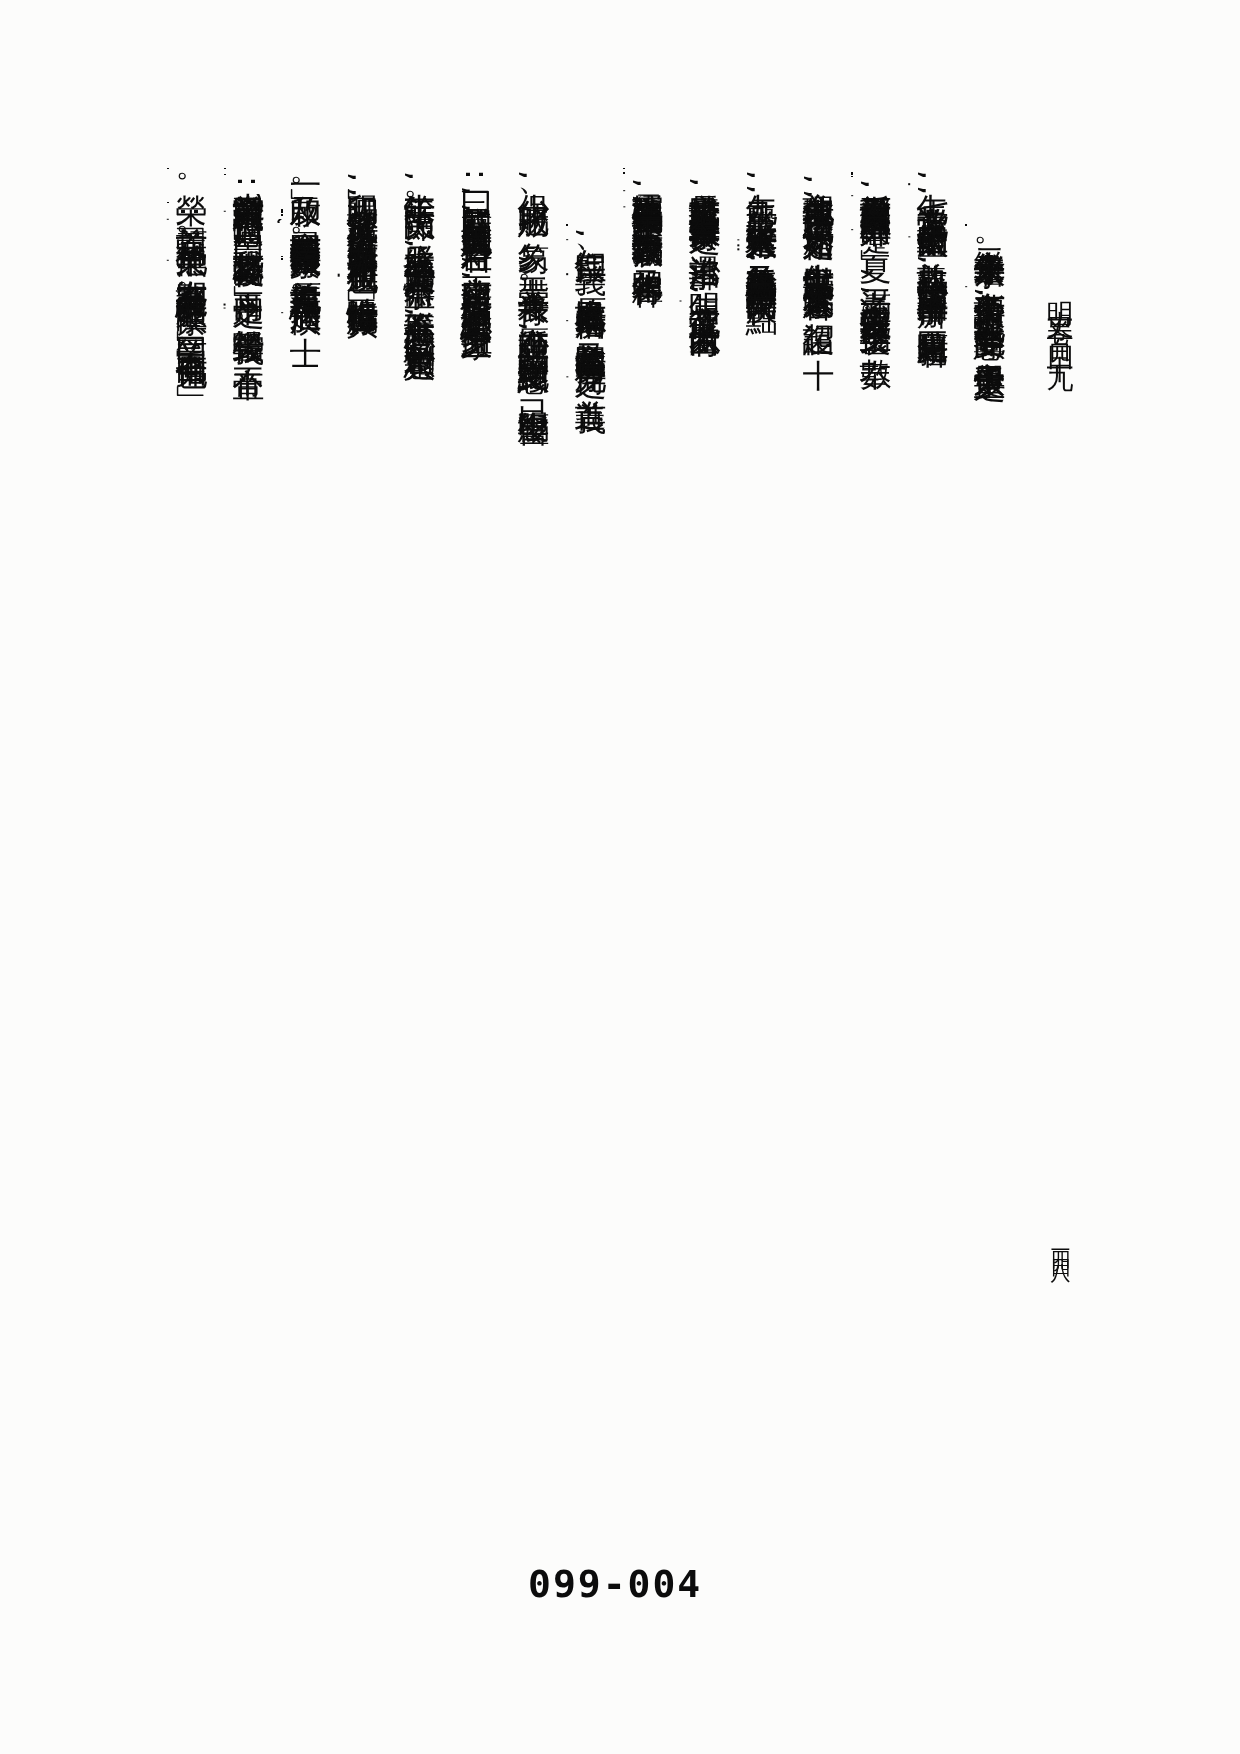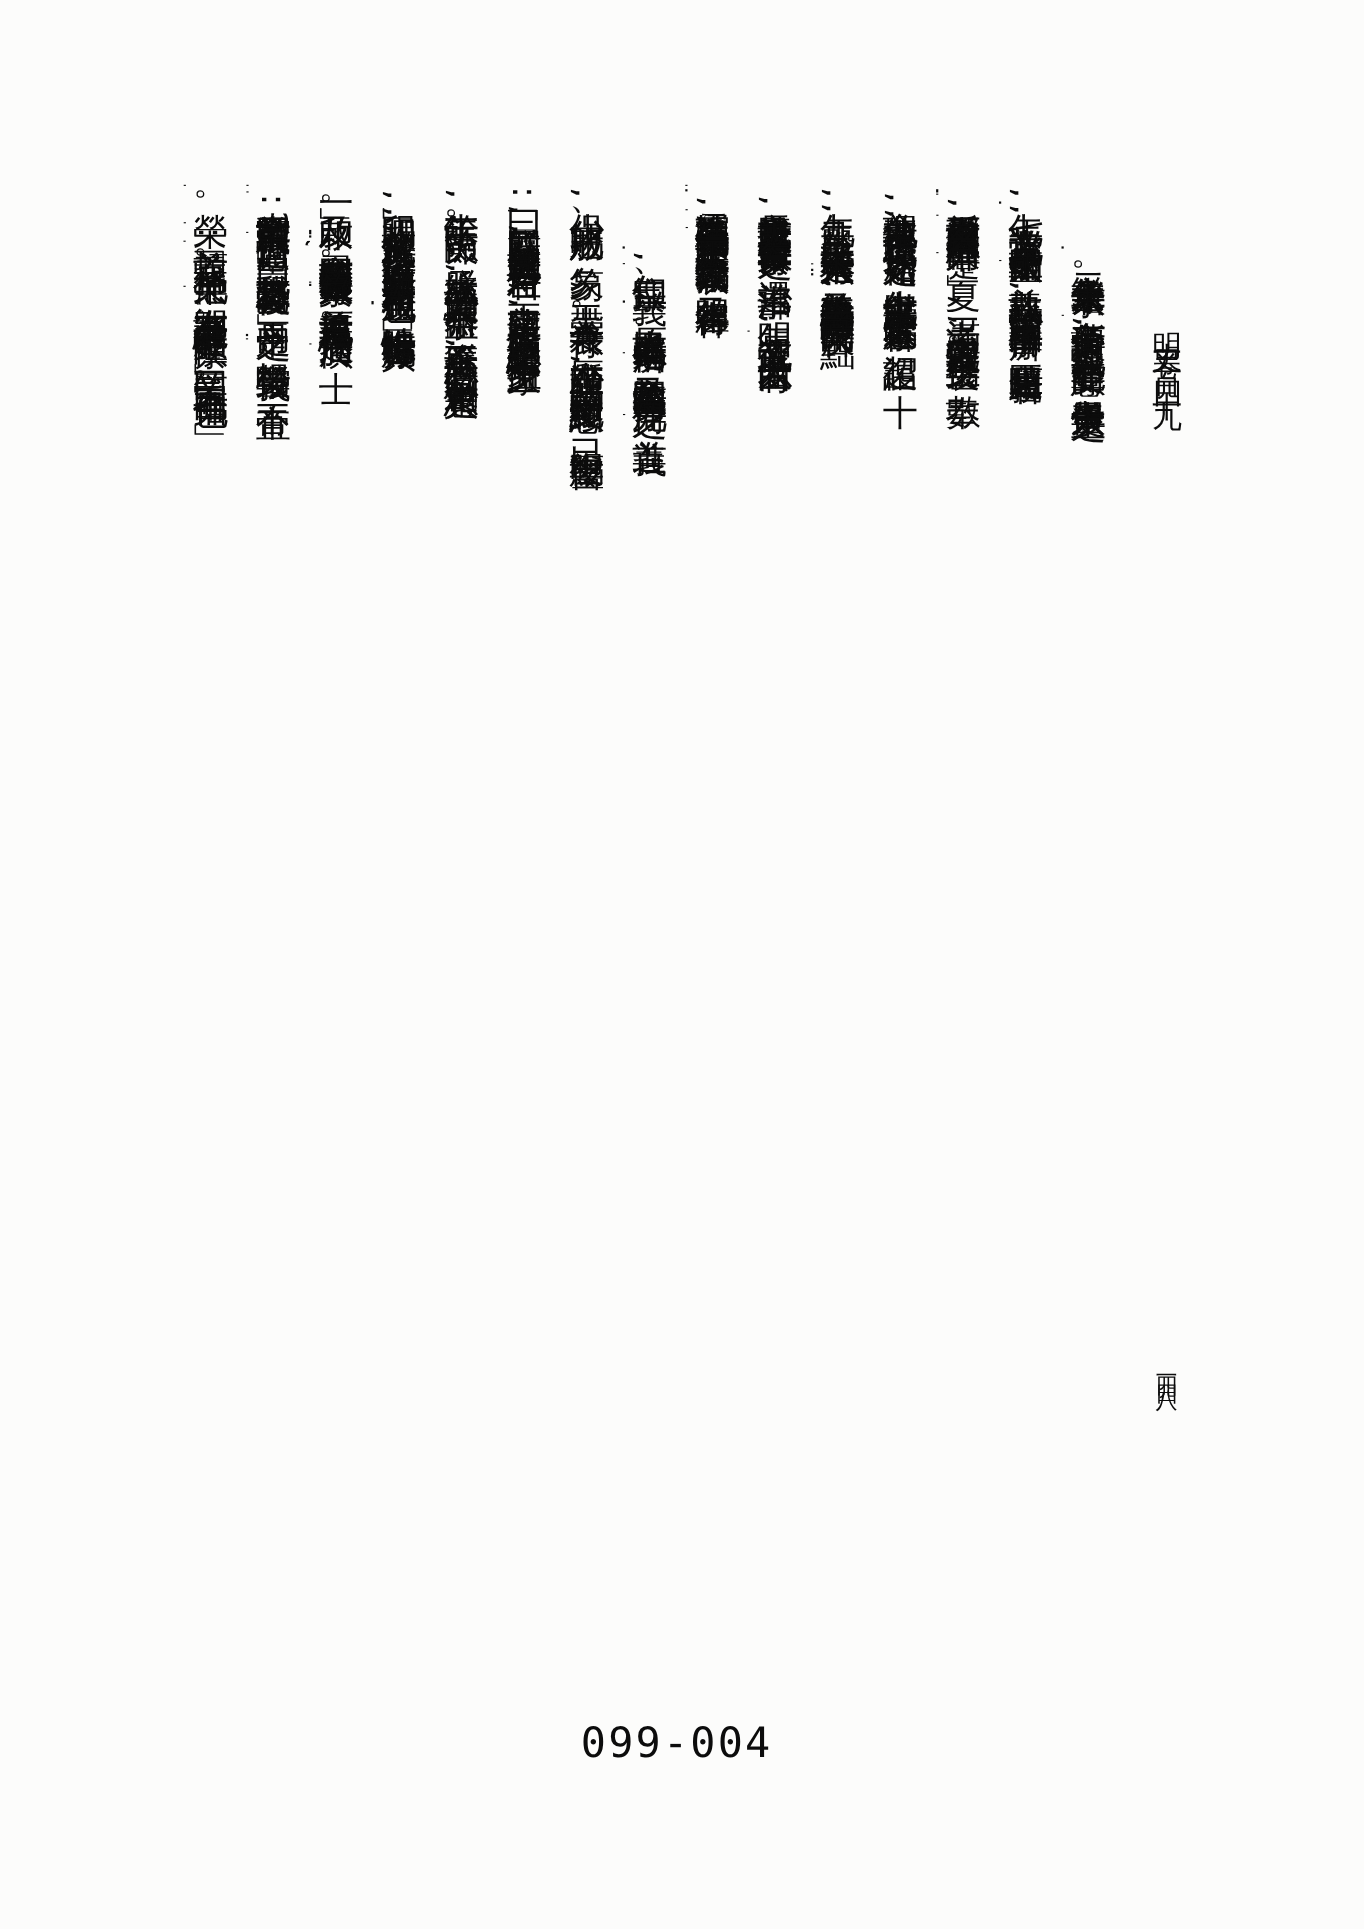"099-004" .footer-code { font-weight: normal -> bold }
